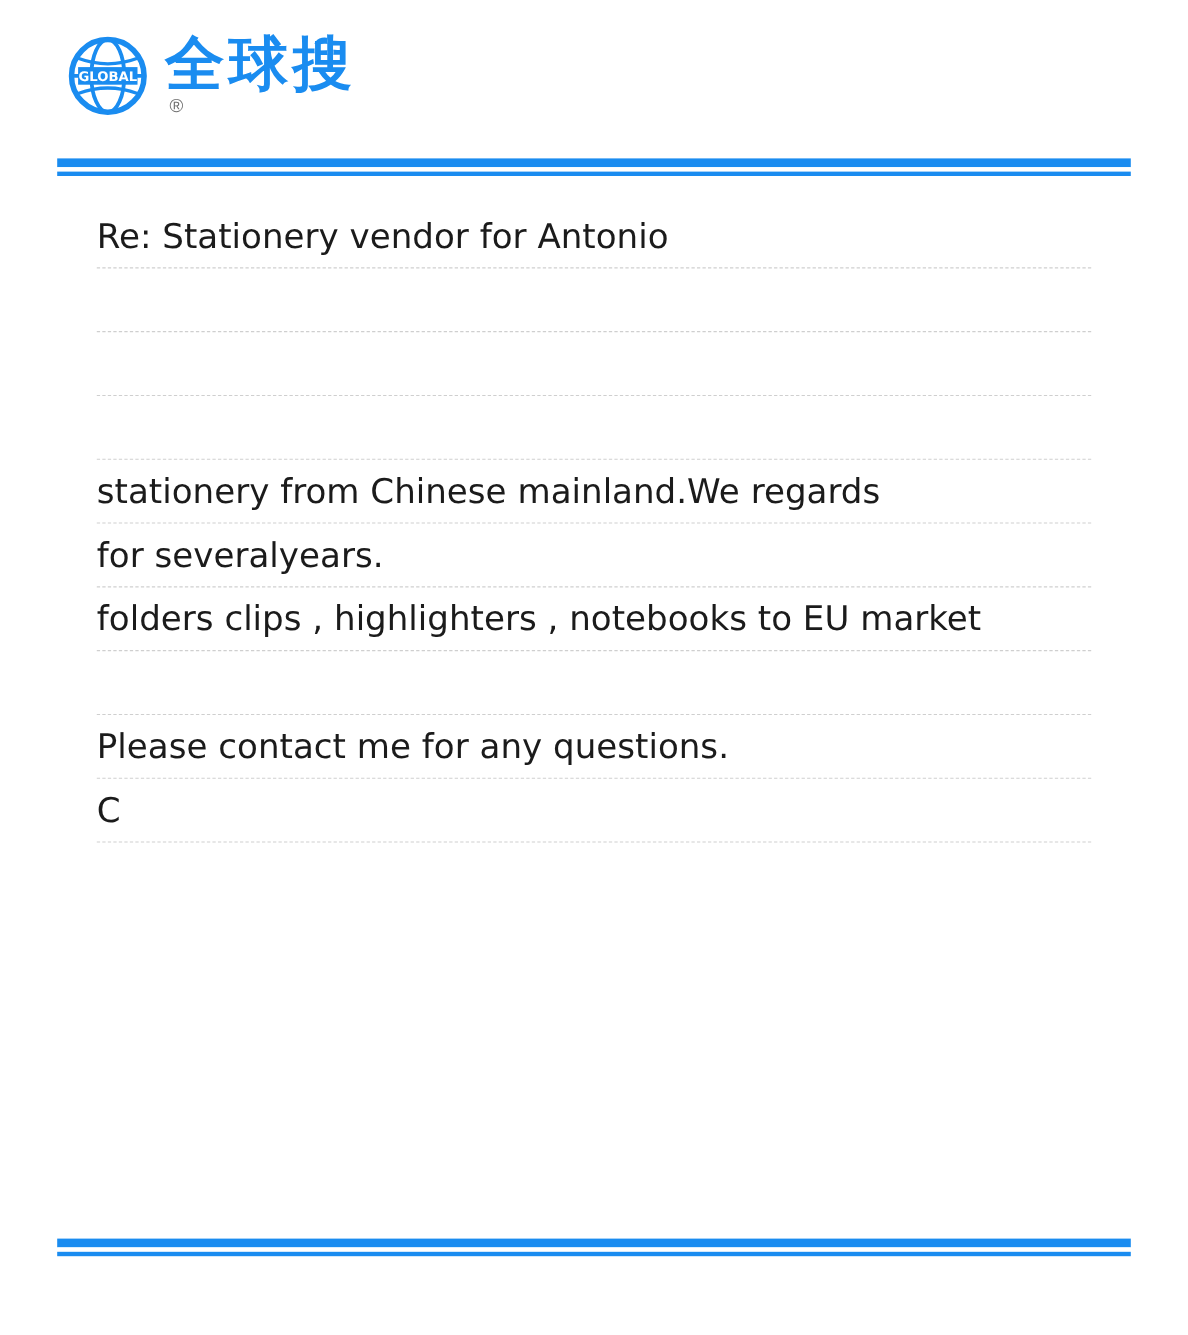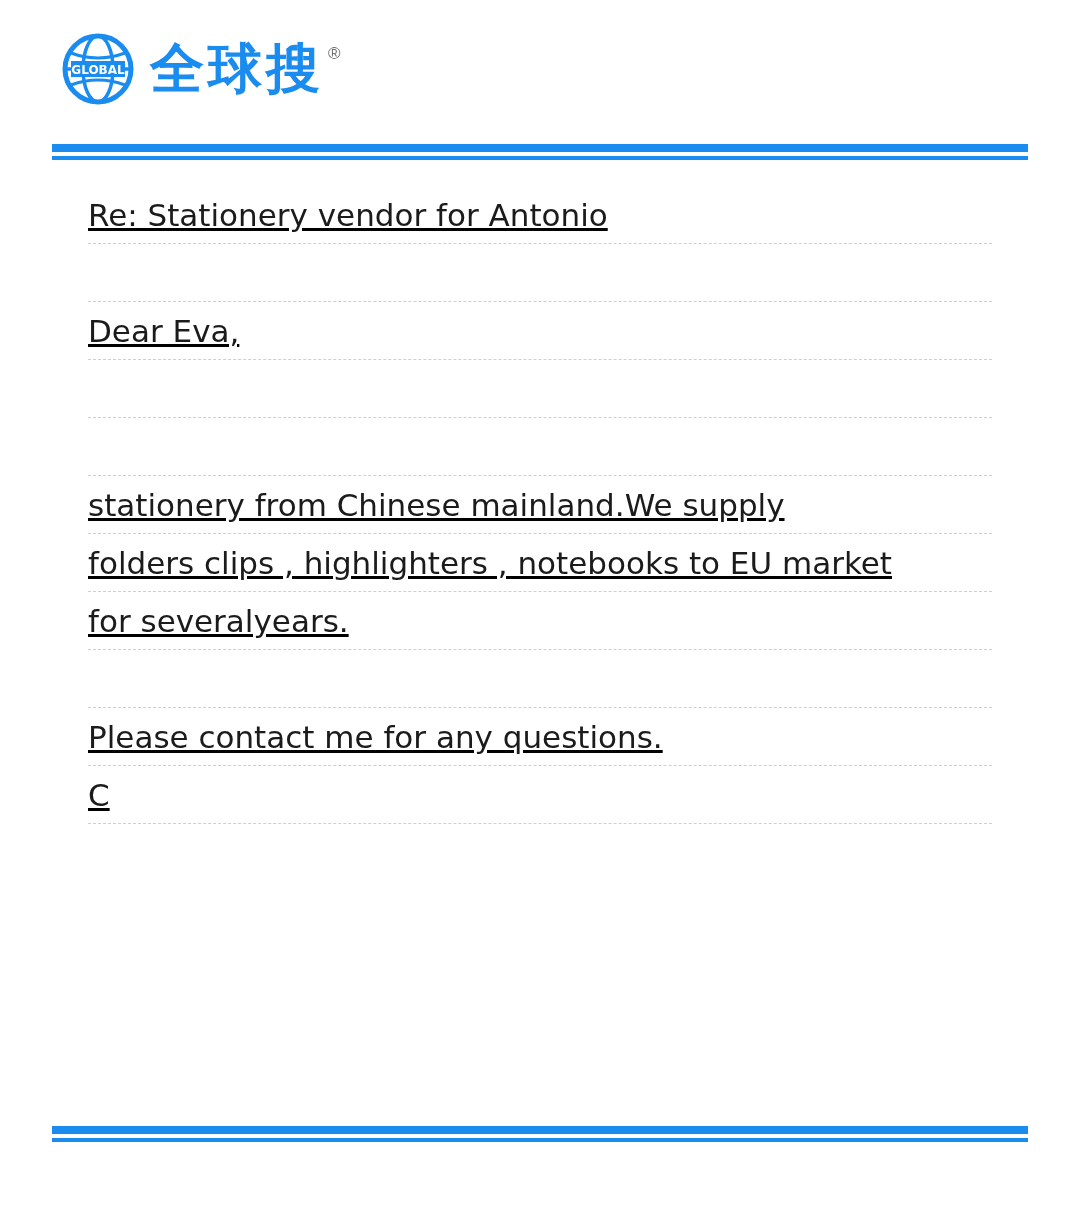"全球搜" .logo-text-wrap { flex-direction: none -> column }
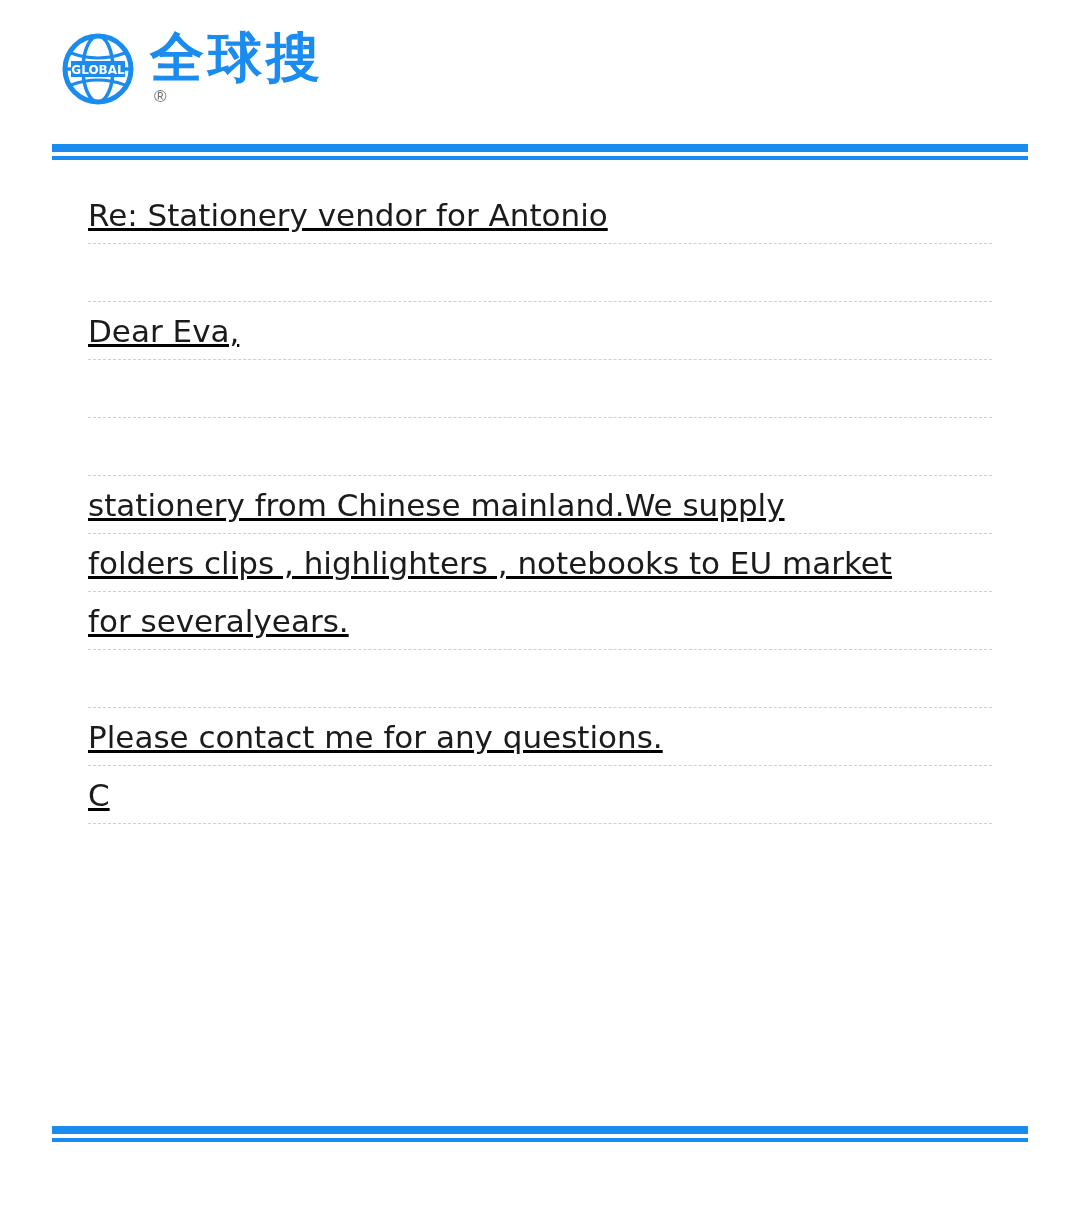"Re: Stationery vendor for Antonio" .letter { text-decoration: underline -> none }
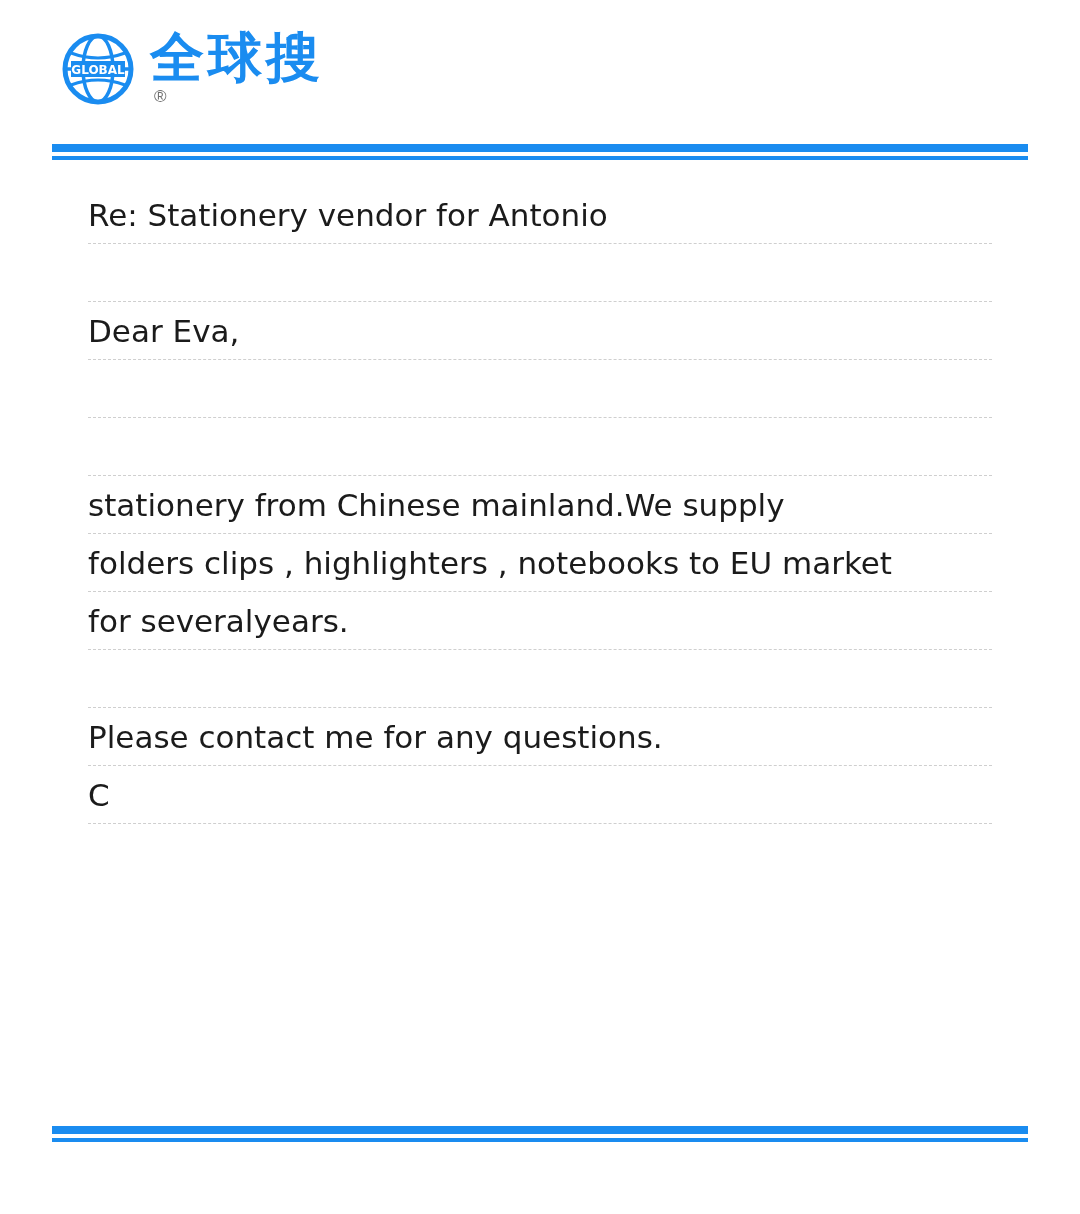"Dear Eva," div.line { html: <div>Dear Eva,</div> -> none }
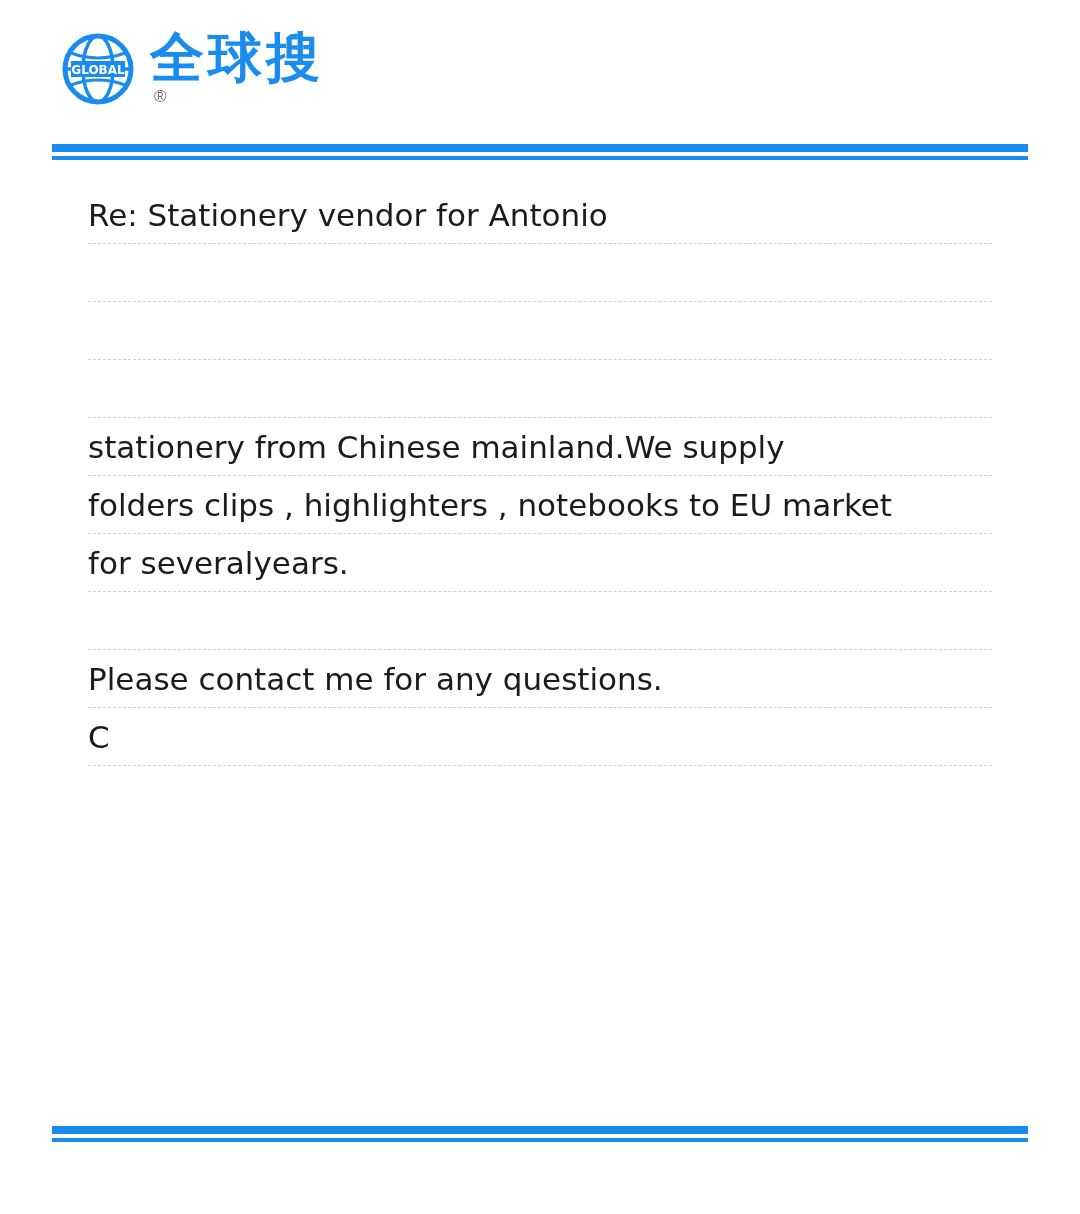"stationery from Chinese mainland.We" div.line { text: supply -> regards }
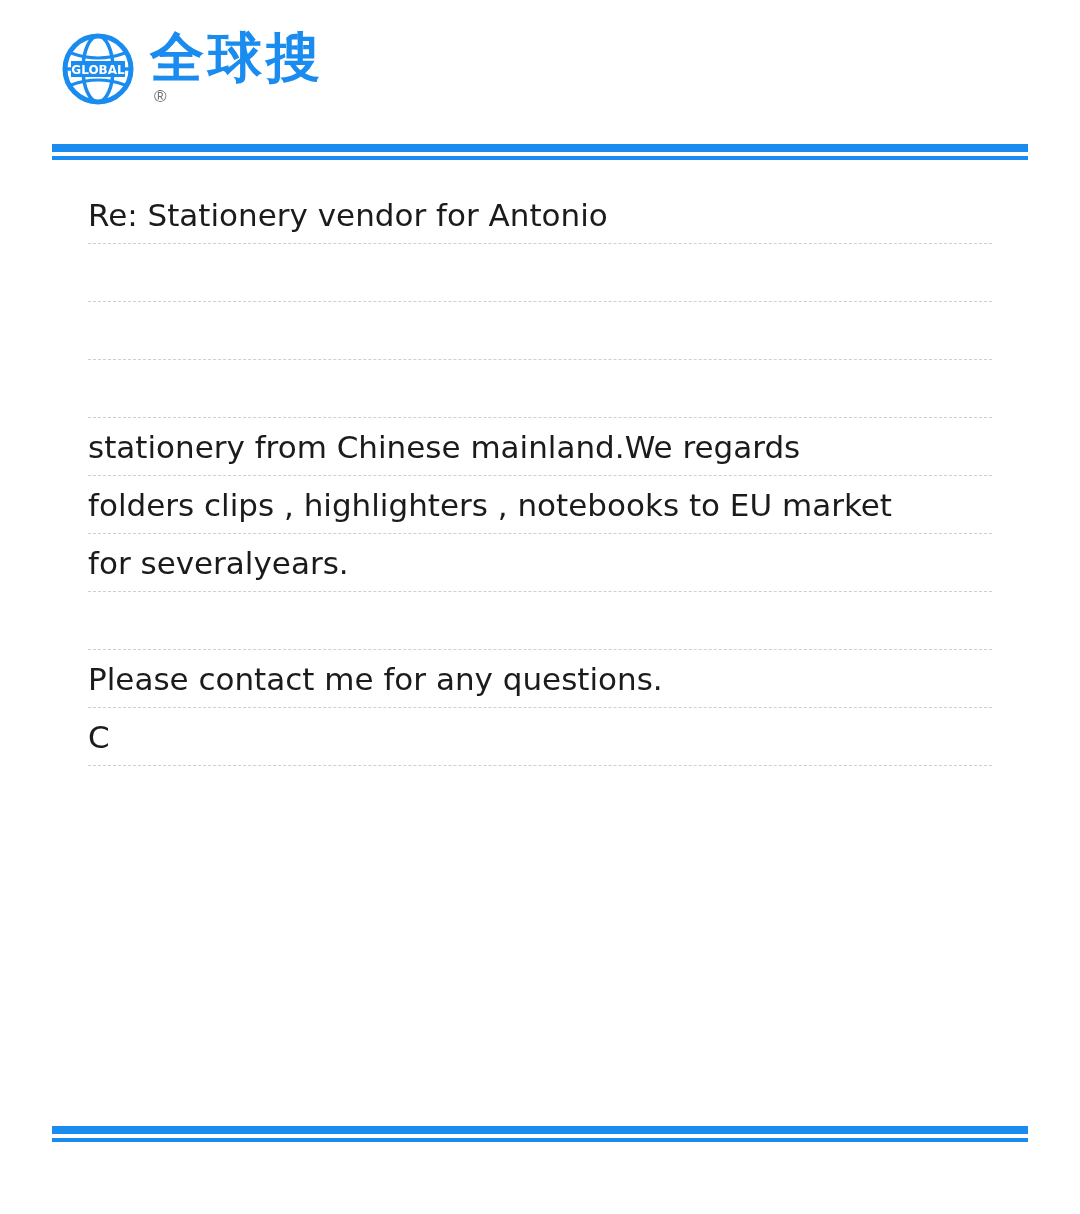"folders clips , highlighters ," div.line { order: before "for severalyears." -> after "for severalyears." }
